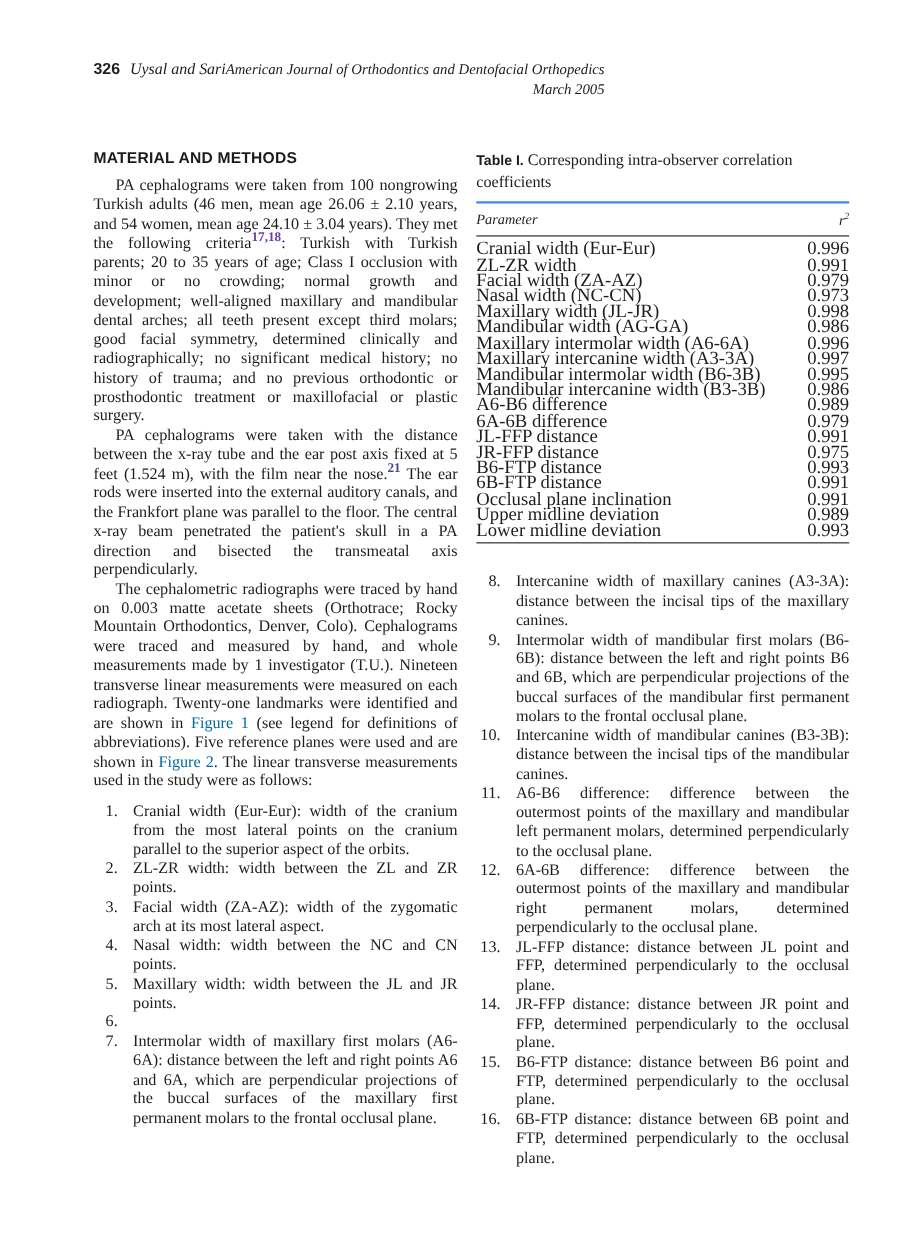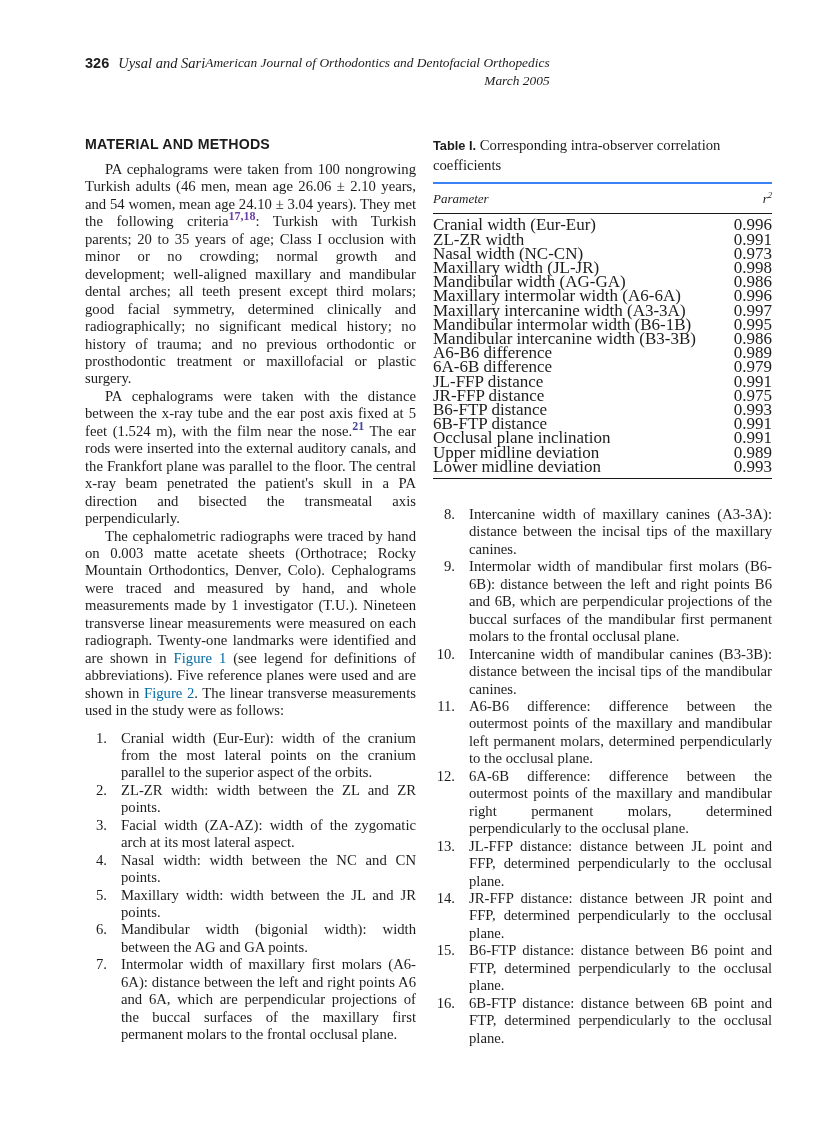"Facial width (ZA-AZ)" tr { html: none -> <tr> <td>Facial width (ZA-AZ)</td> <td>0.979</td> </tr> }
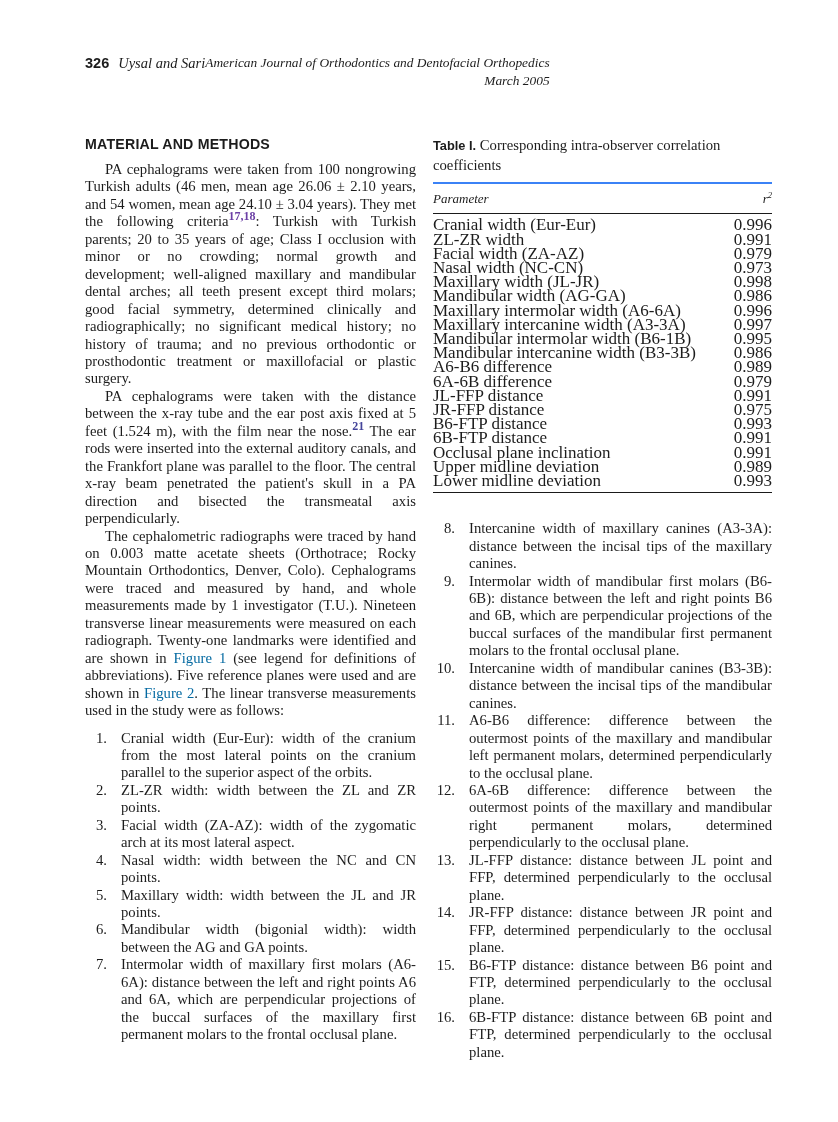"Mandibular intermolar width (B6-1B)" td.td-param { text: B6-1B -> B6-3B }
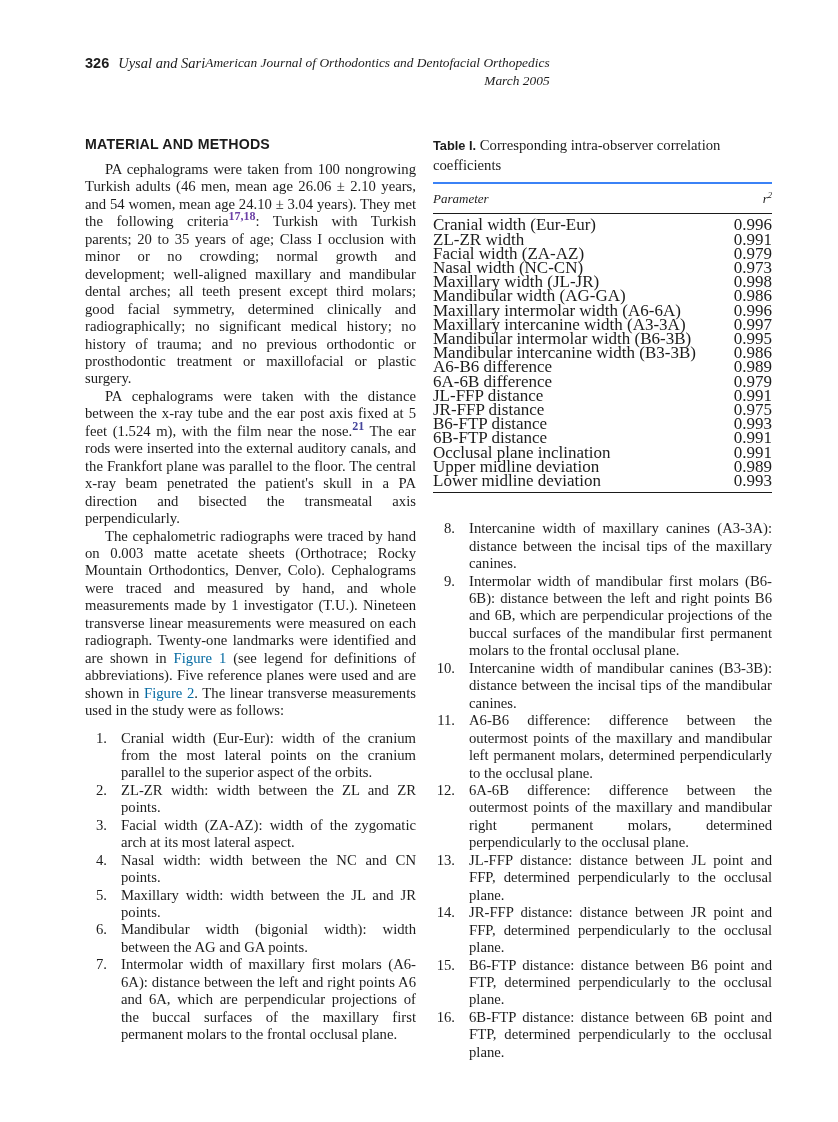"Mandibular width (bigonial width): width" span.li-text { html: <span>Mandibular width (bigonial width): width between the AG and GA points.</span> -> none }
